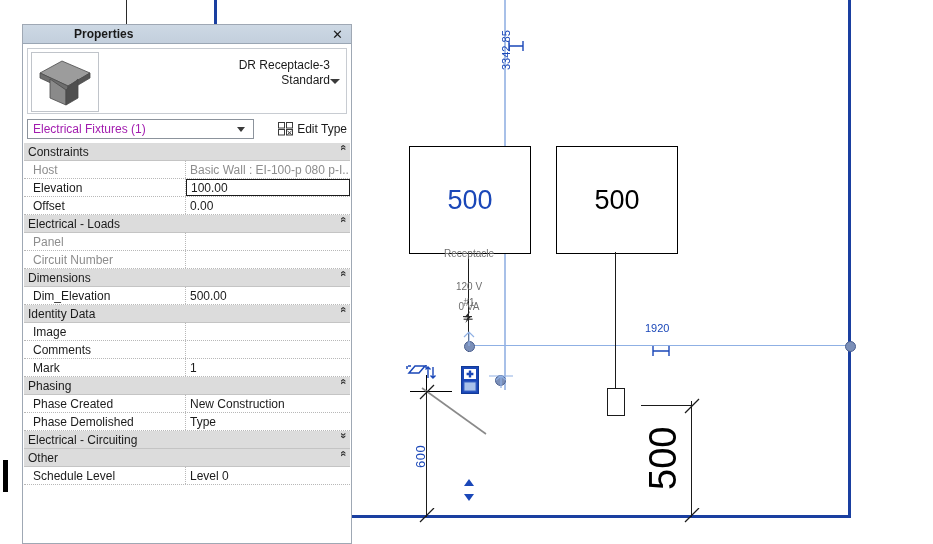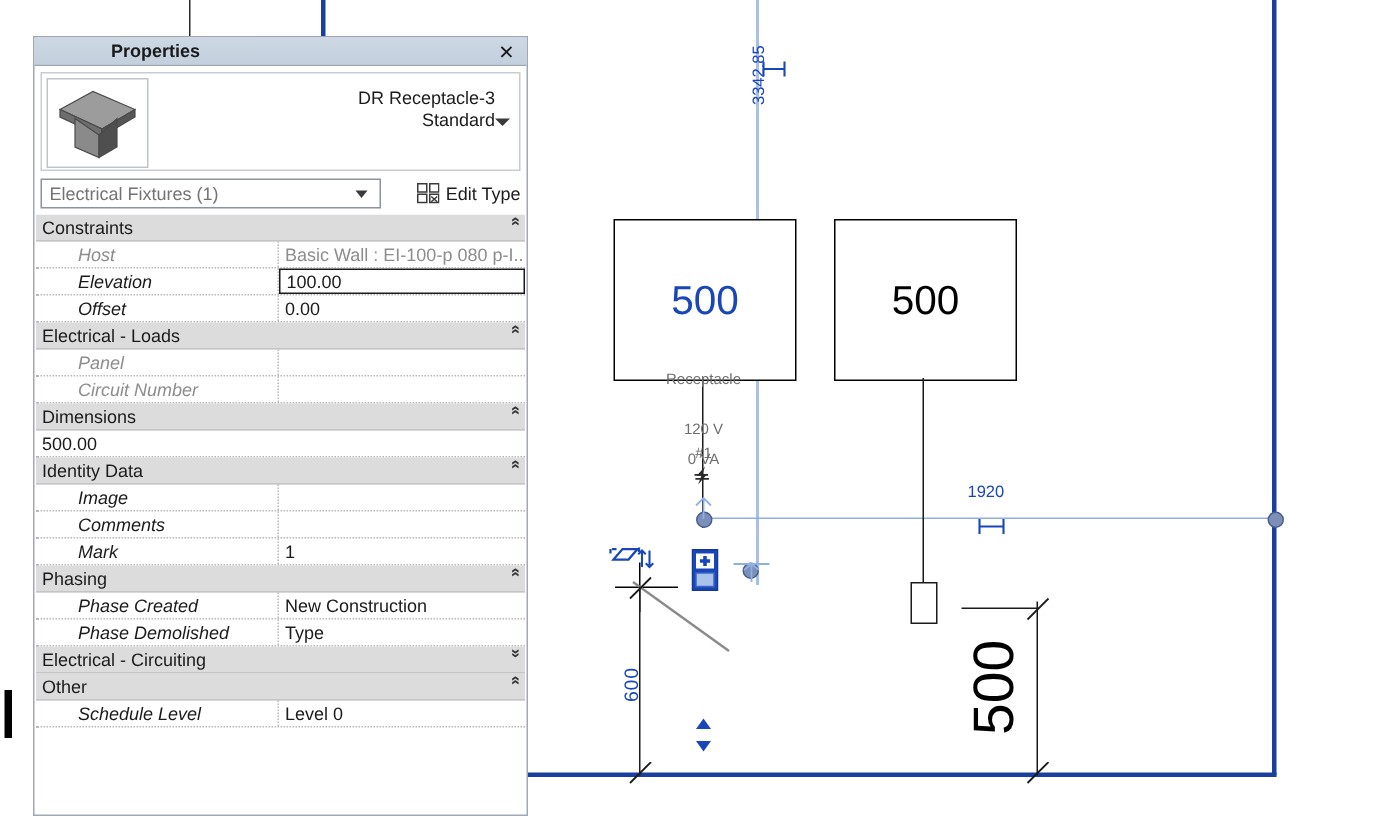"Electrical Fixtures (1)" #cat-combo .lbl { color: #737373 -> #a21caf }
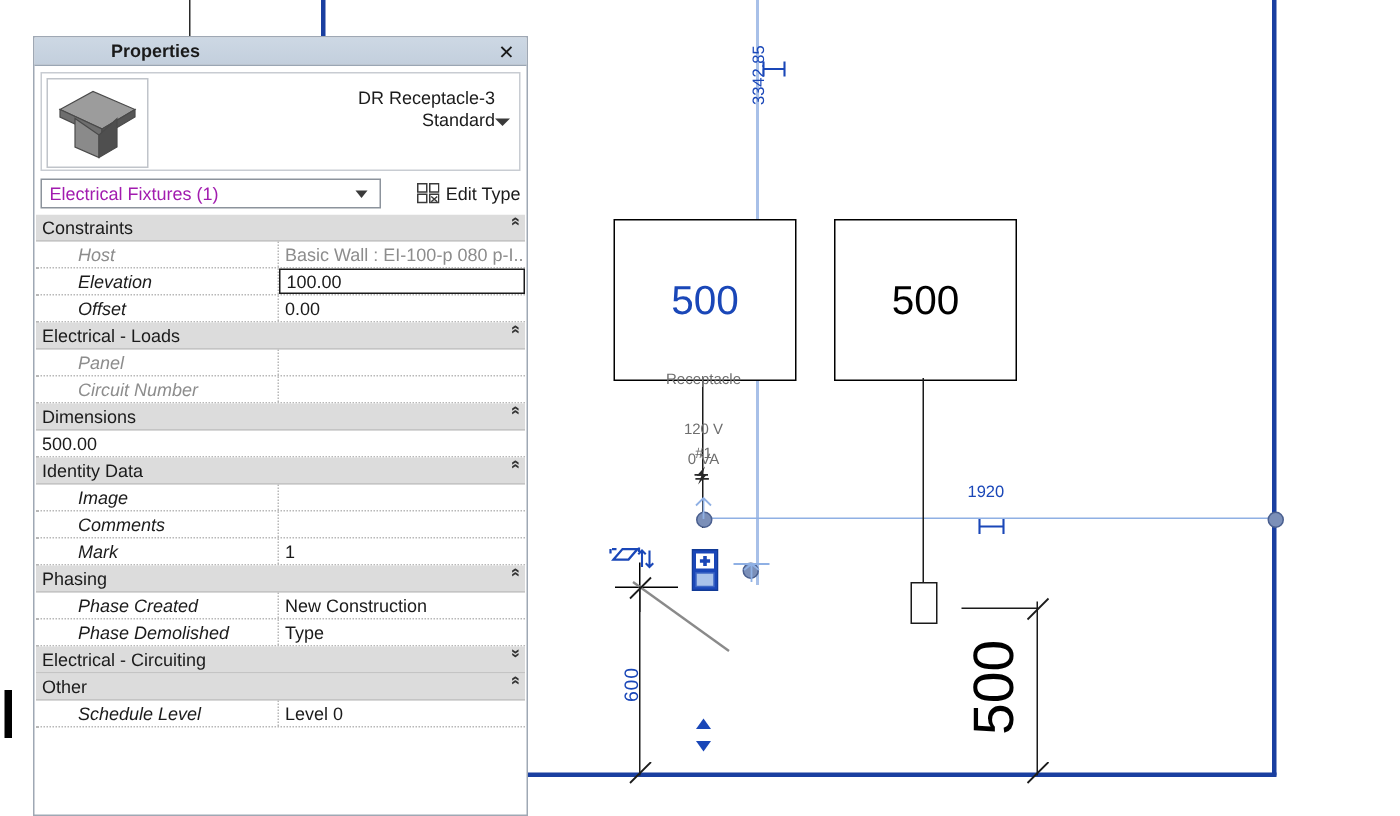"Host" .gitem .nm { font-style: italic -> none; padding-left: 28px -> 9px }
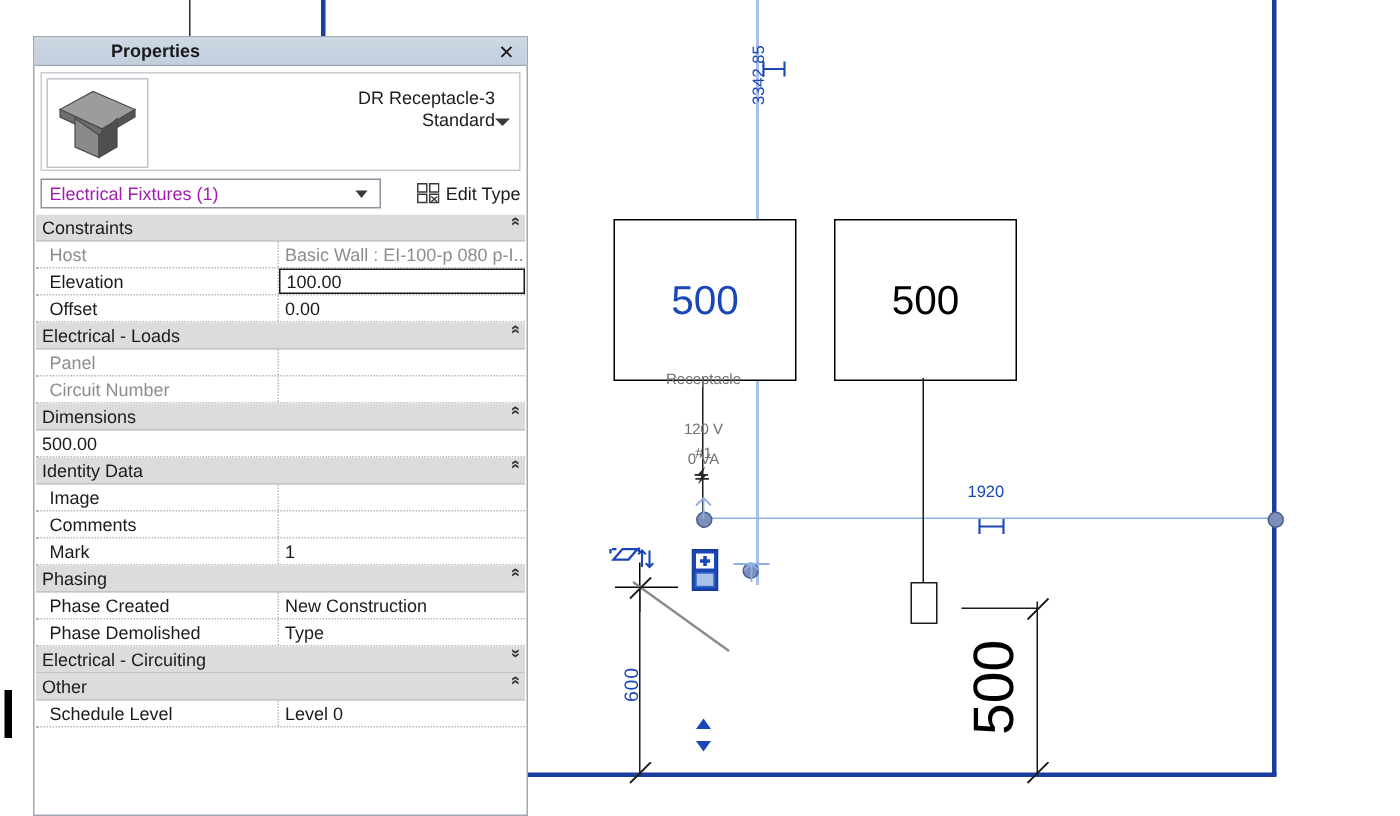"Dim_Elevation" div.nm { html: none -> <div>Dim_Elevation</div> }
